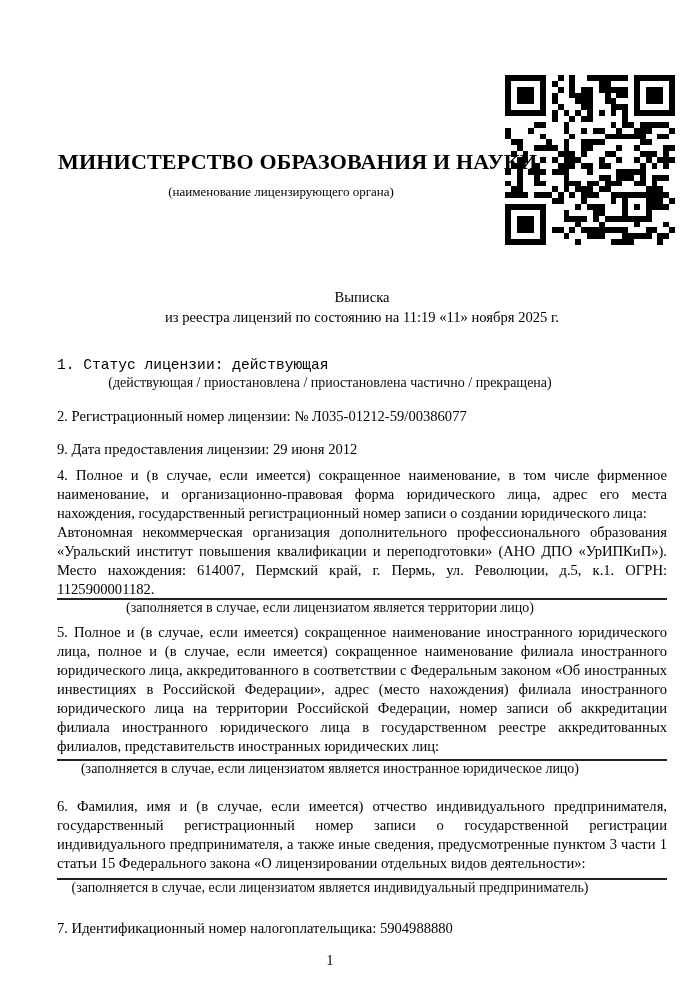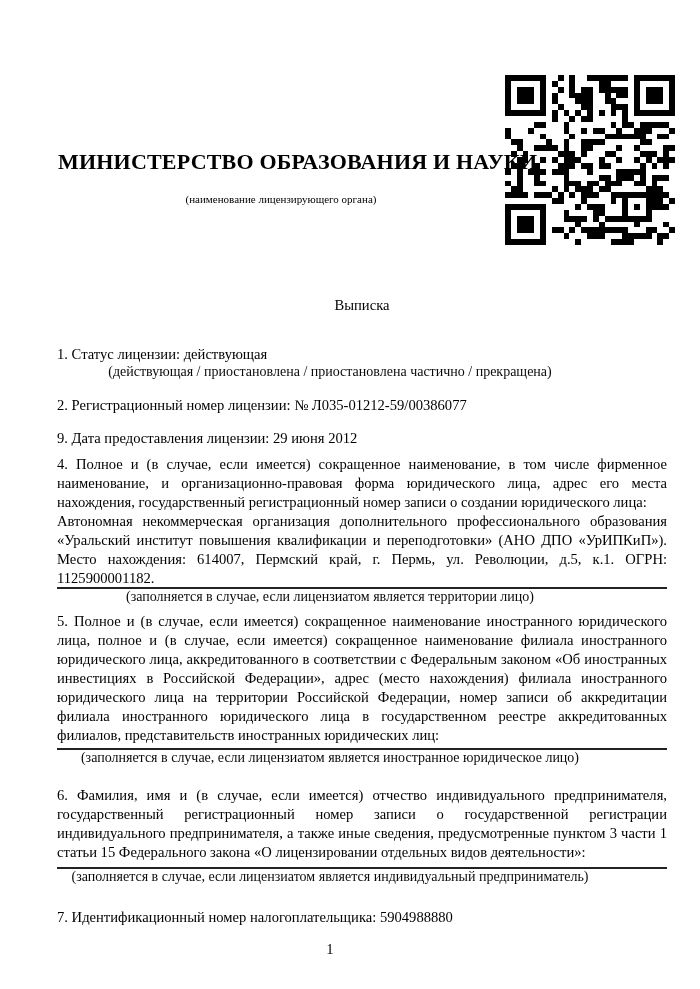"(наименование лицензирующего органа)" .ministry-caption { font-size: 11px -> 13px; margin-top: 15px -> 8px }
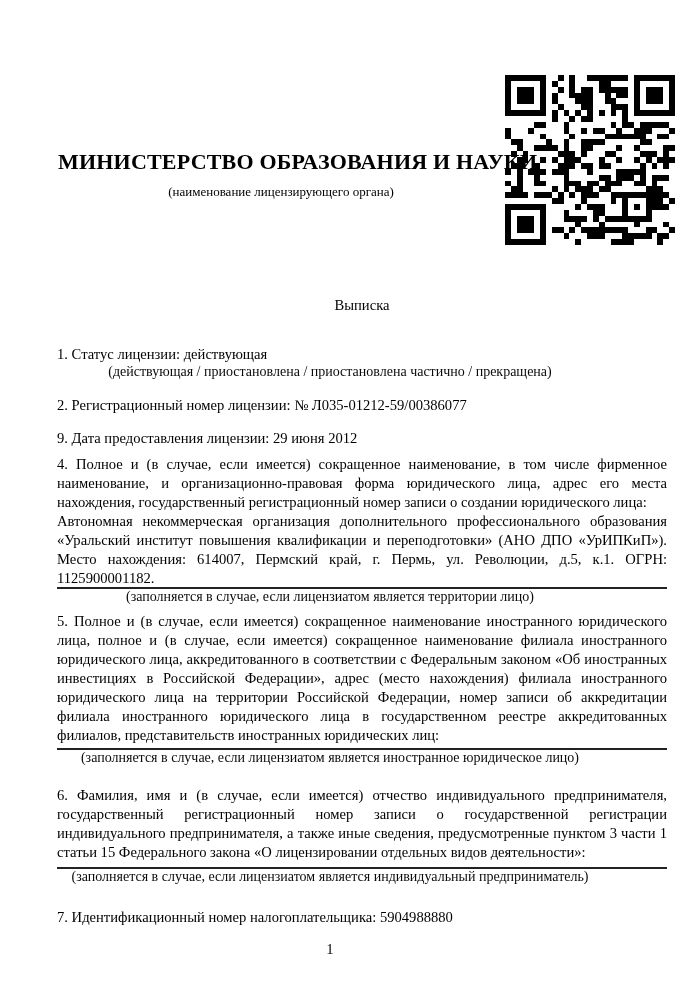"Выписка" .docbody { top: 296px -> 288px }
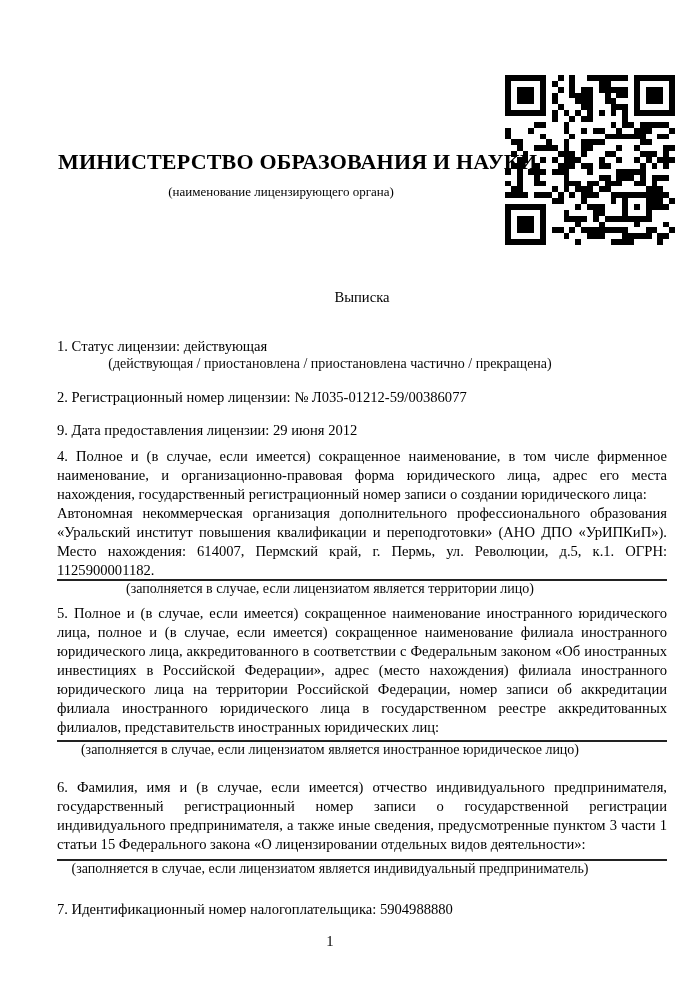"из реестра лицензий по состоянию" div { html: none -> <div>из реестра лицензий по состоянию на 11:19 «11» ноября 2025 г.</div> }
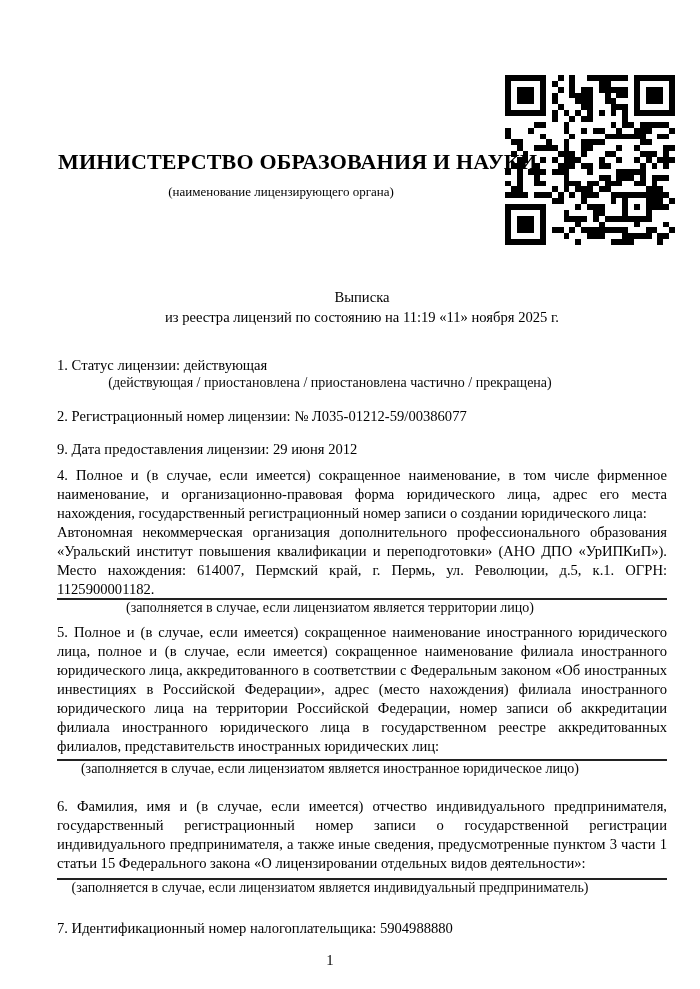"1. Статус лицензии: действующая" .mt-i1 { font-family: none -> Liberation Mono, monospace }
